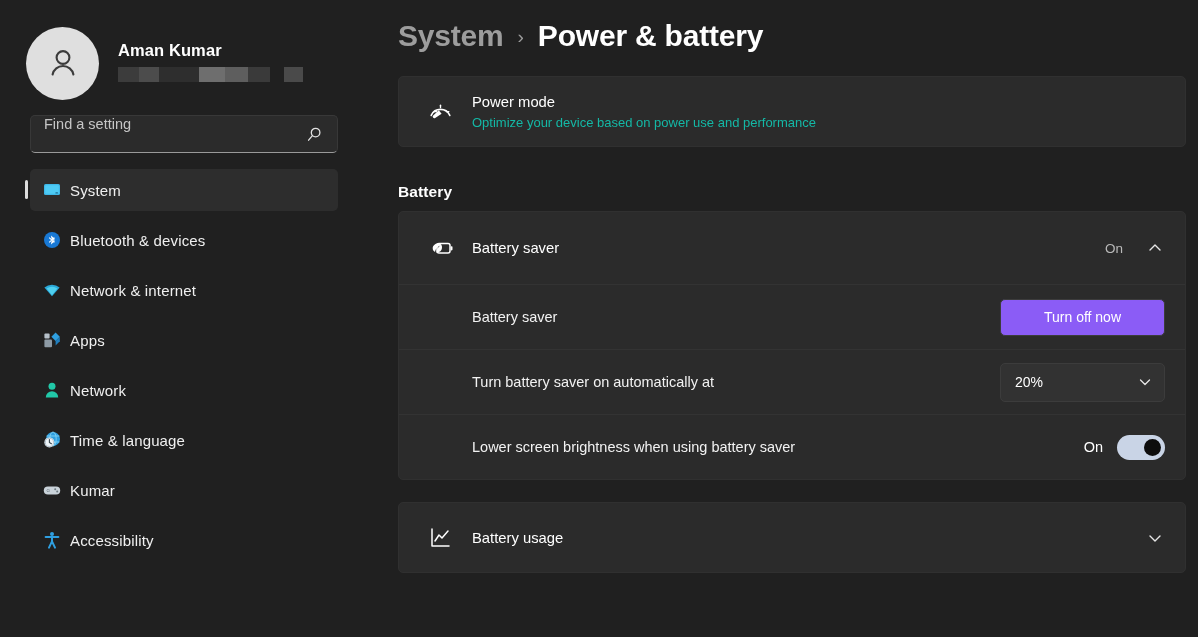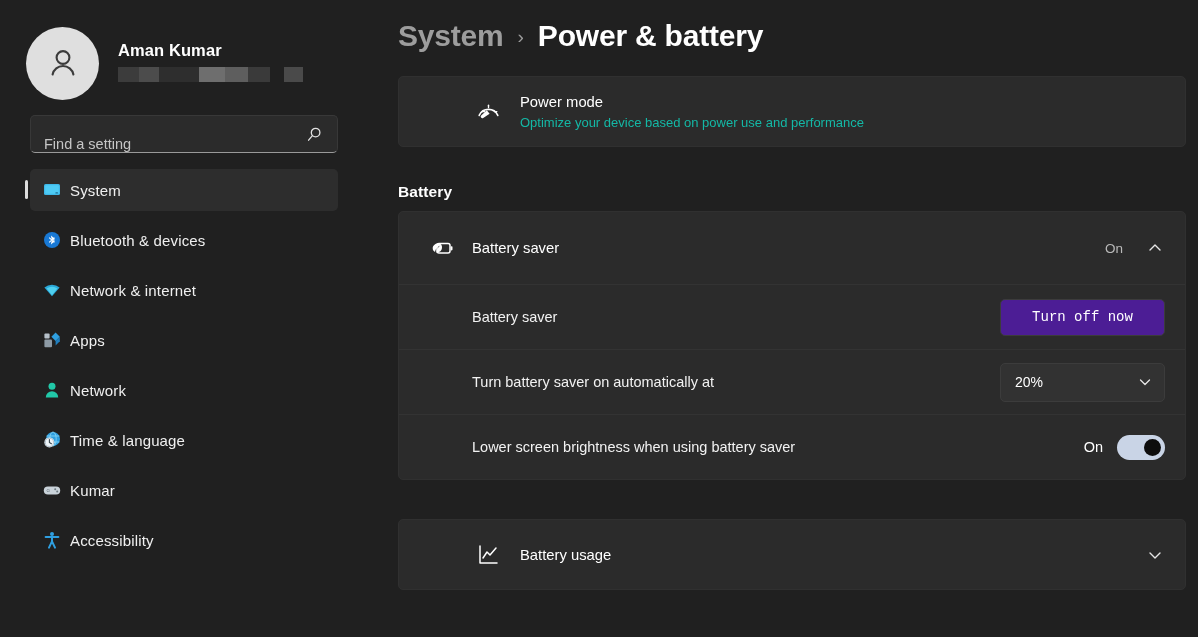"Power mode" .card { padding-left: 48px -> none }
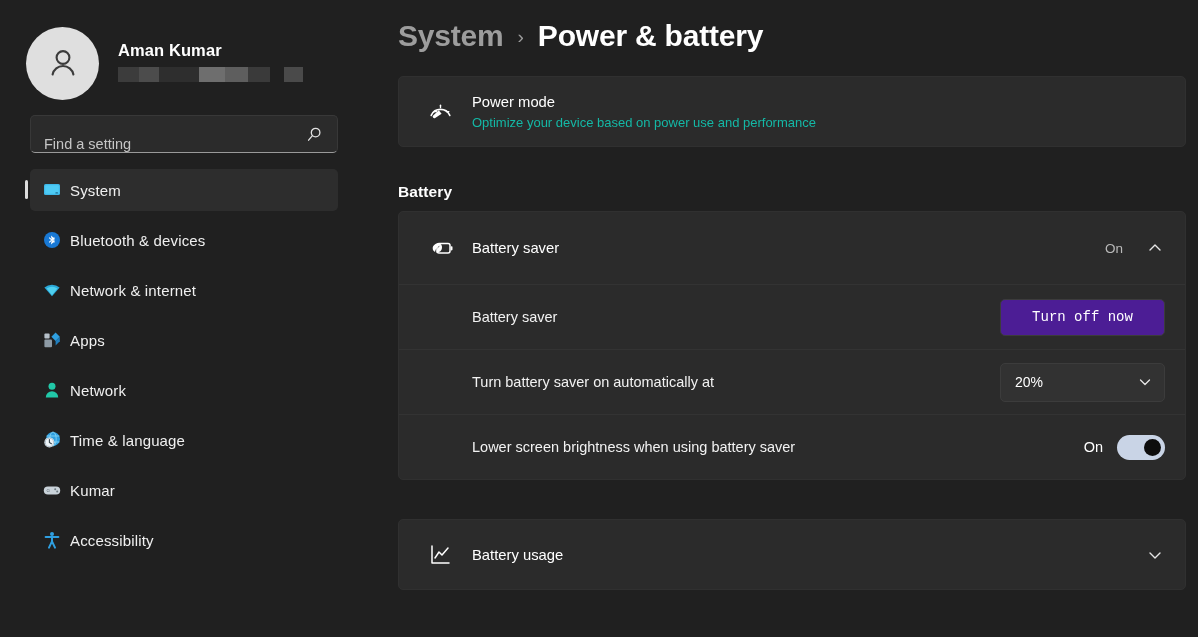"Find a setting" .search { align-items: flex-end -> flex-start }
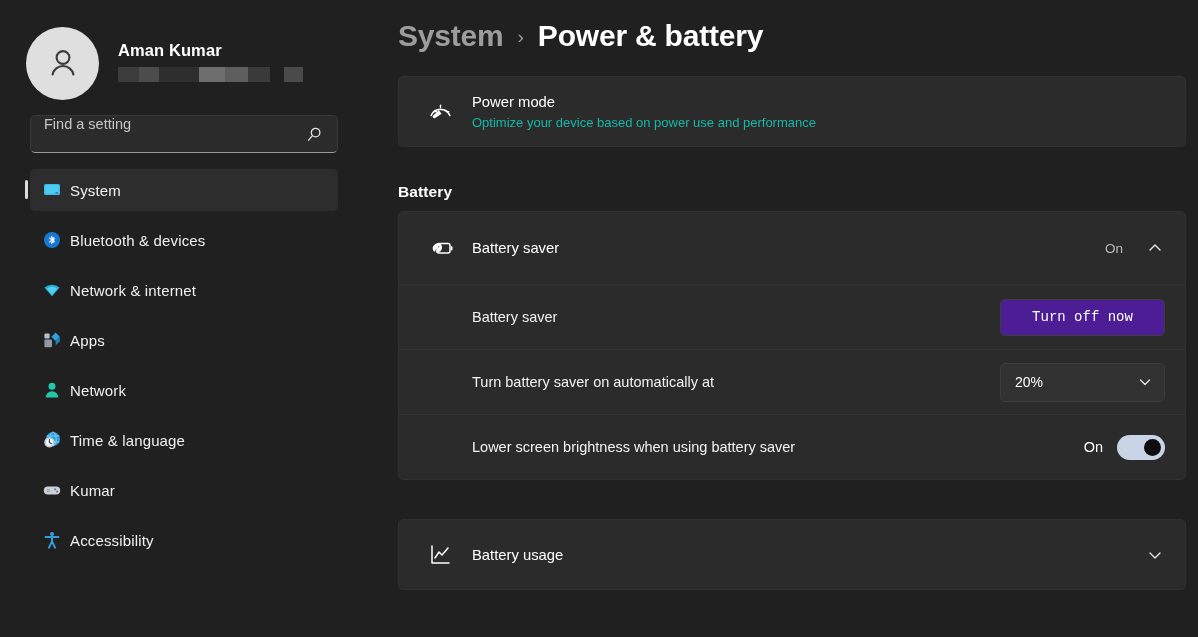"Turn off now" .btn { background: #4c1d95 -> #8b5cf6; font-family: Liberation Mono, monospace -> Liberation Sans, sans-serif }
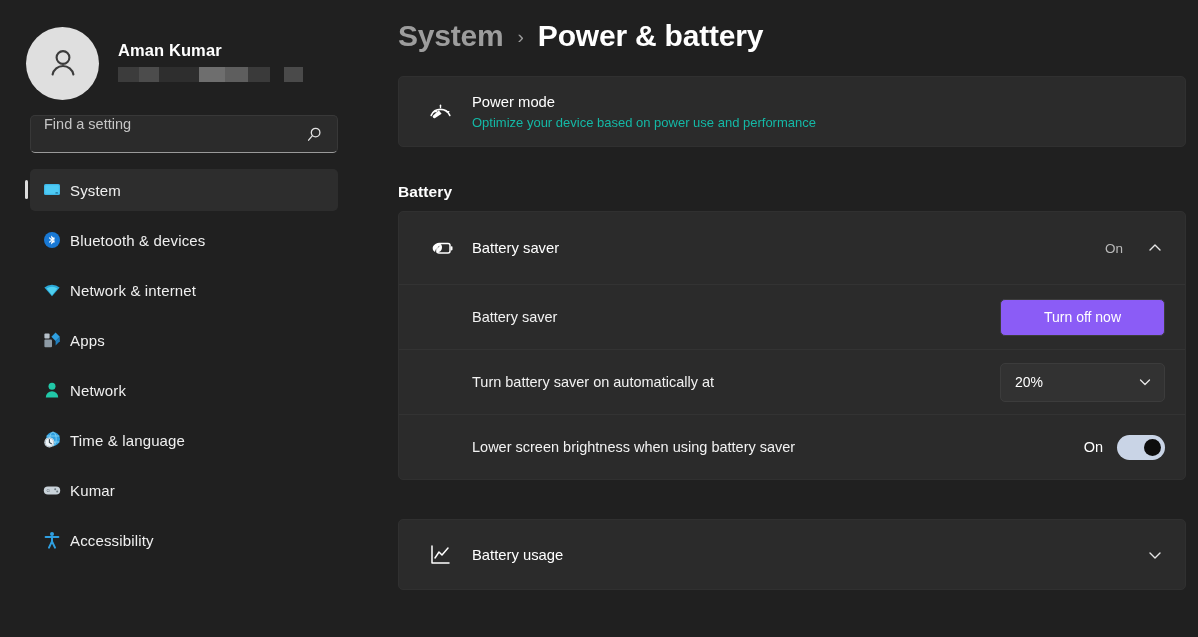"Battery usage" .card.usage { margin-top: 39px -> 22px }
